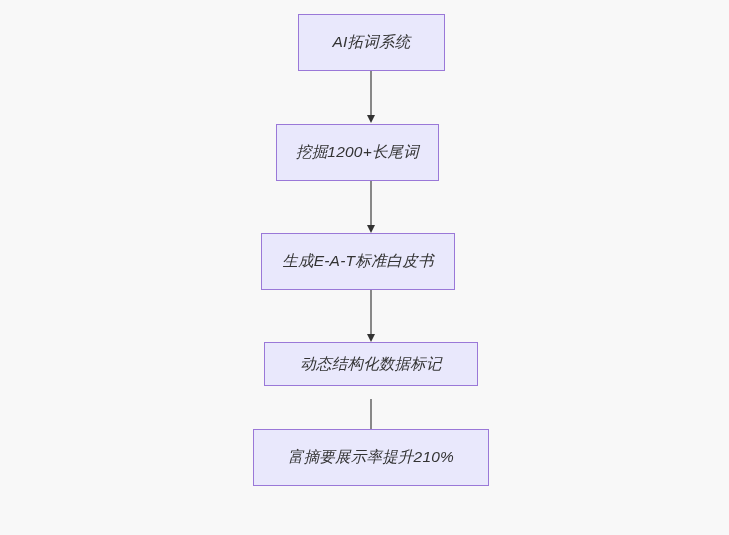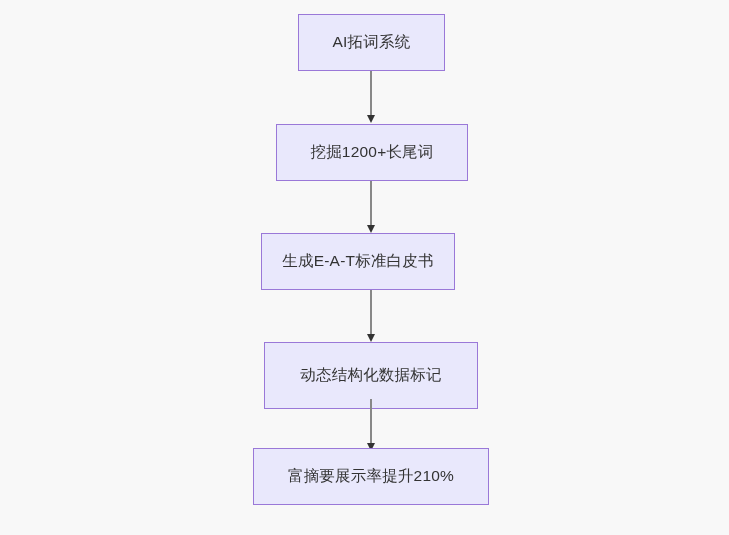"AI拓词系统" .node-label { font-style: none -> italic }
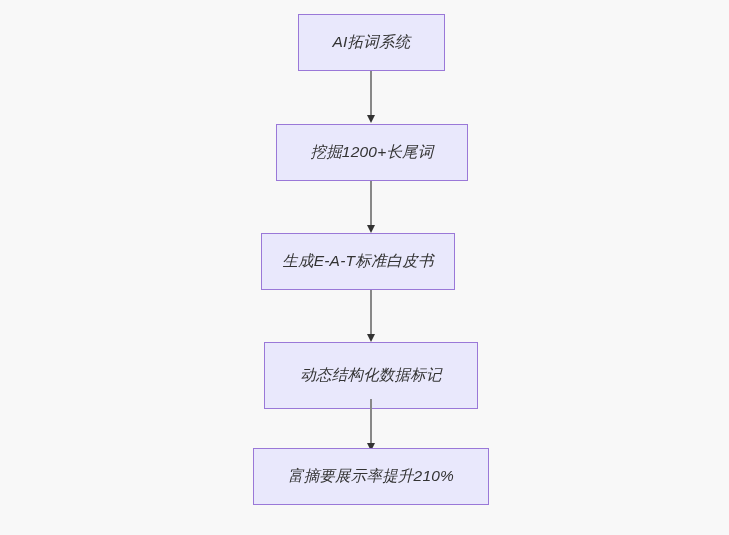"挖掘1200+长尾词" div.node { width: 192px -> 163px }
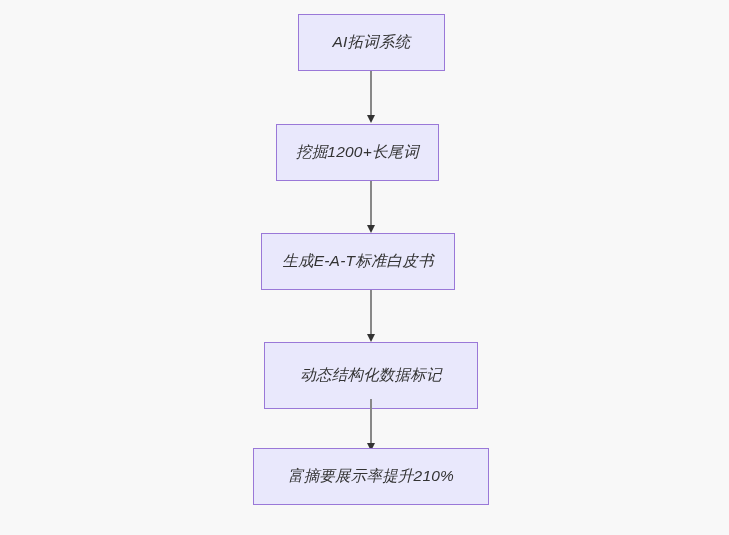"动态结构化数据标记" div.node { height: 67px -> 44px }
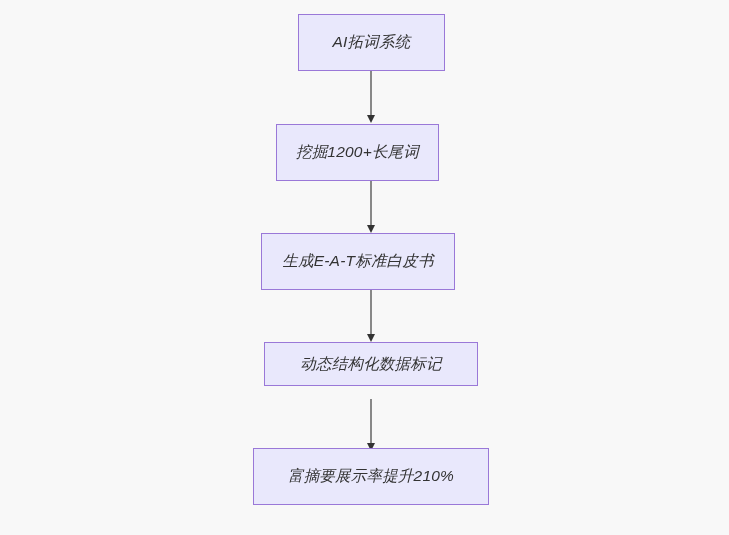"富摘要展示率提升210%" div.node { top: 448px -> 429px }
